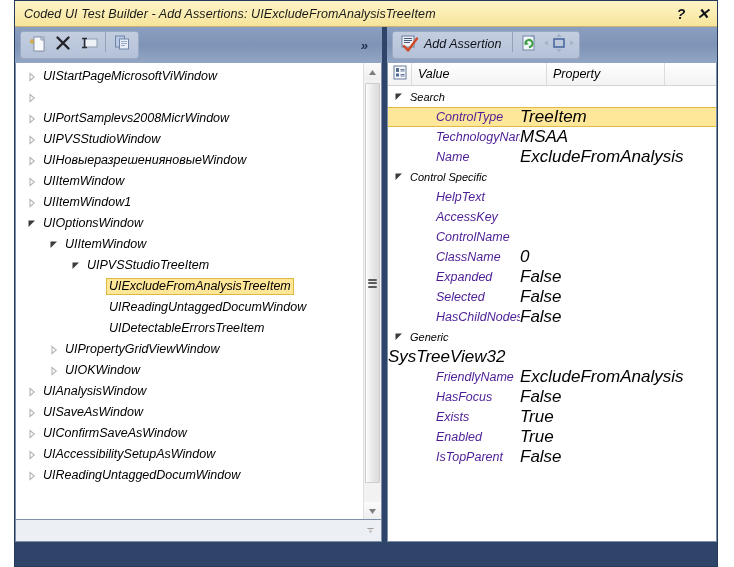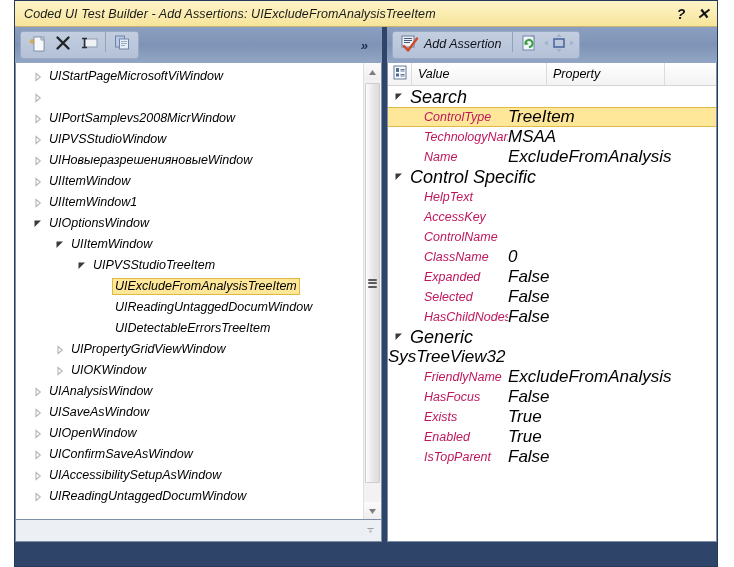"UIStartPageMicrosoftViWindow" .tree-row { padding-left: 14px -> 8px }
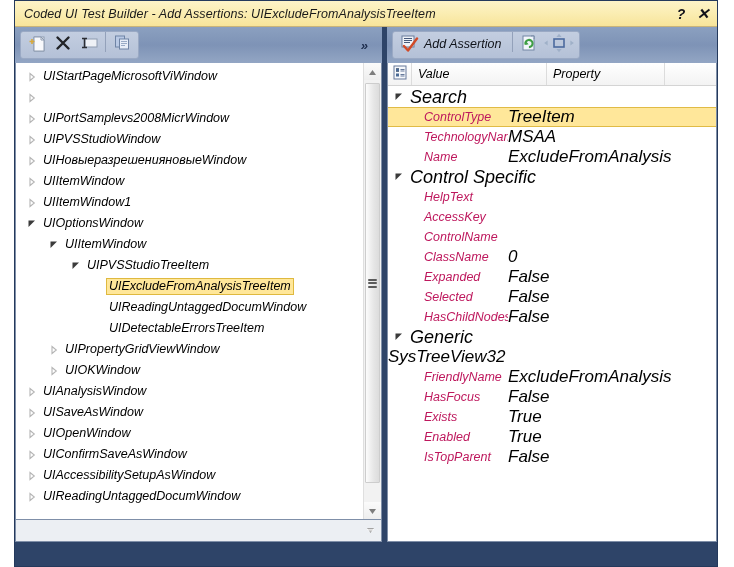"Search" .gr-cat-label { font-size: 18px -> 11px }
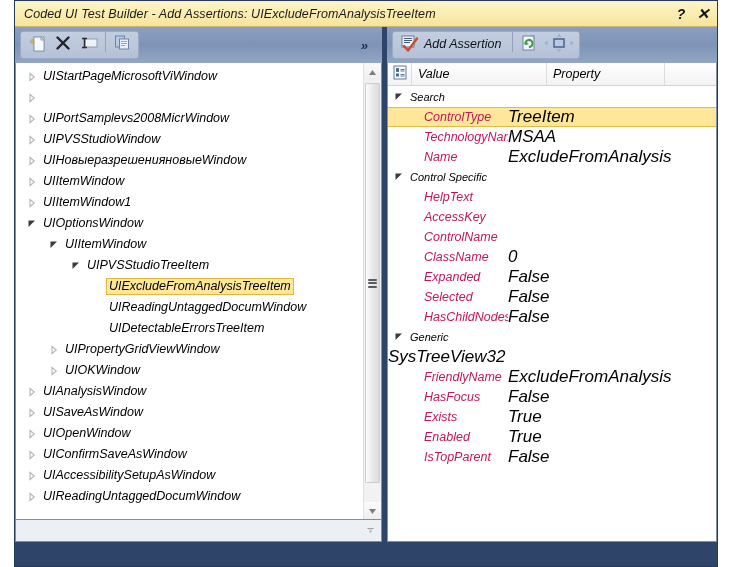"ControlType" .gr-name { color: #be185d -> #4c1d95; margin-left: none -> 12px }
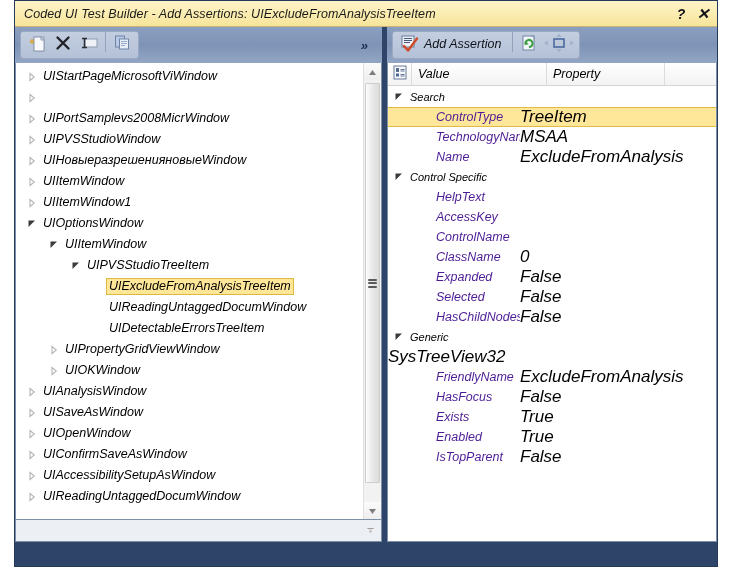"UIOpenWindow" div.tree-row { html: <div> <span> <svg> <path></path> </svg> </span> <span>UIOpenWindow</span> </div> -> none }
